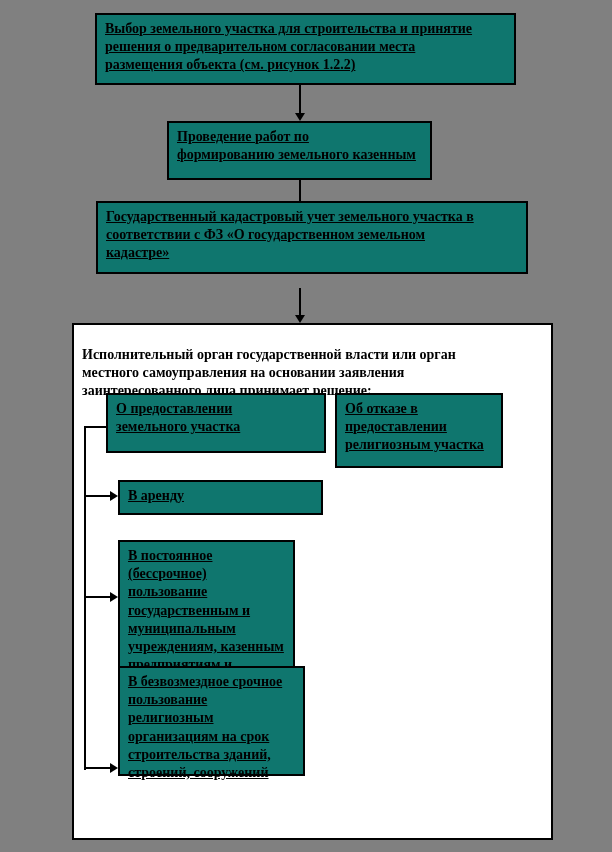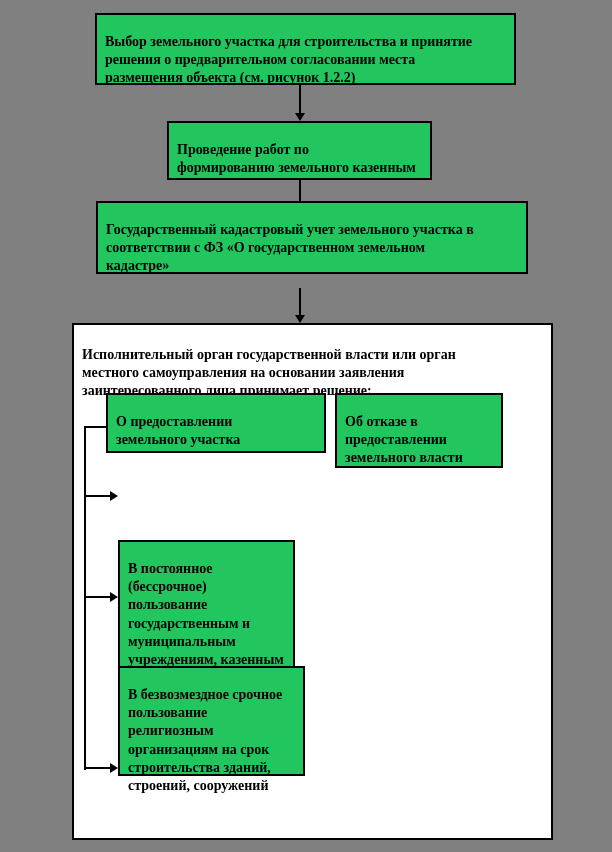"Выбор земельного участка для" .box { background: #22c55e -> #0f766e; padding: 18px 8px -> 5px 8px; text-decoration: none -> underline }
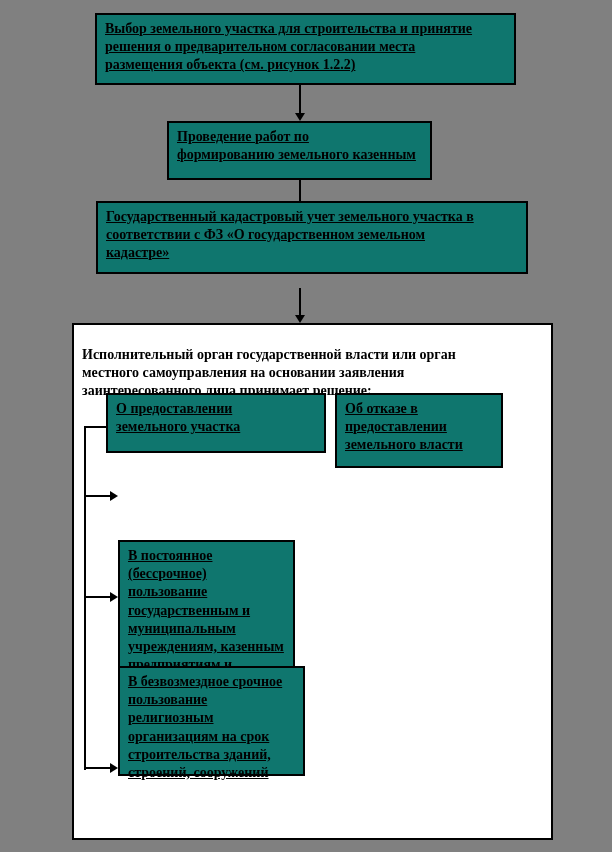"Об отказе в" div.box { text: земельного власти -> религиозным участка }
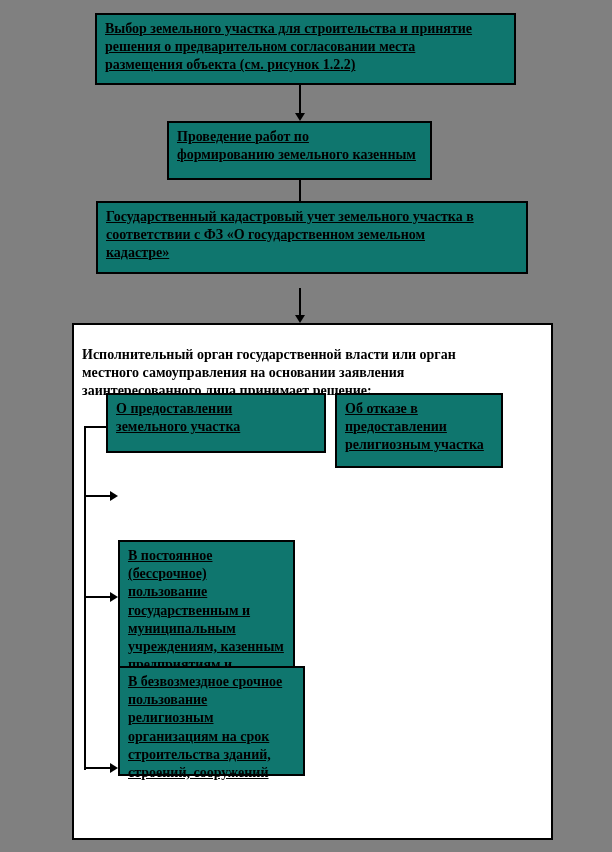"В аренду" div.box { html: none -> <div>В аренду</div> }
